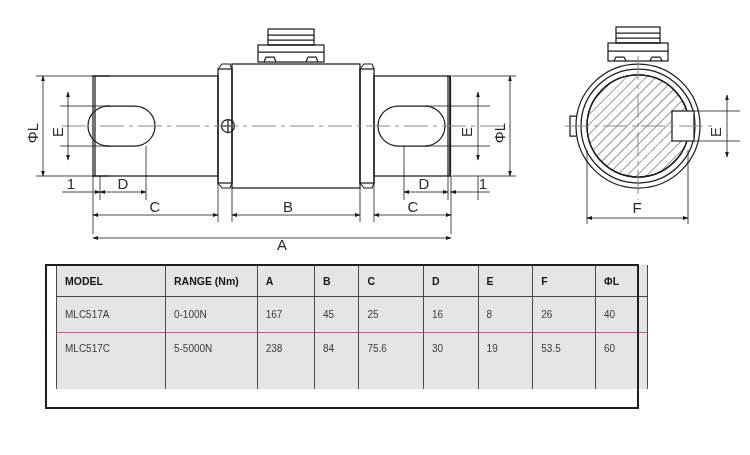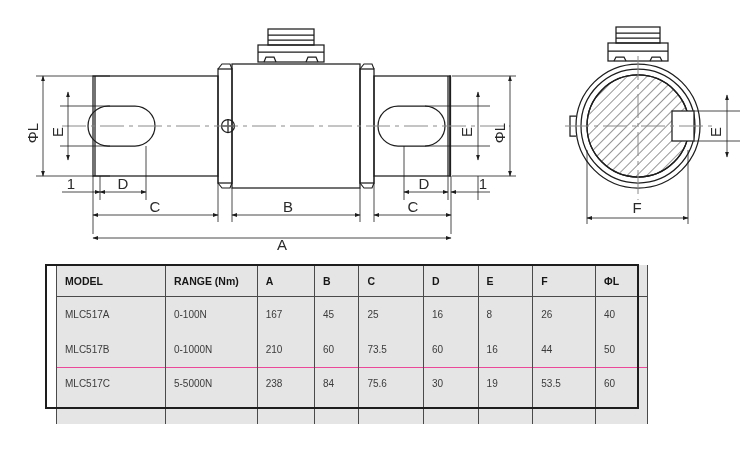"MLC517B" tr { html: <tr> <td>MLC517B</td> <td>0-1000N</td> <td>210</td> <td>60</td> <td>73.5</td> <td>60</td> <td>16</td> <td>44</td> <td>50</td> </tr> -> none }
